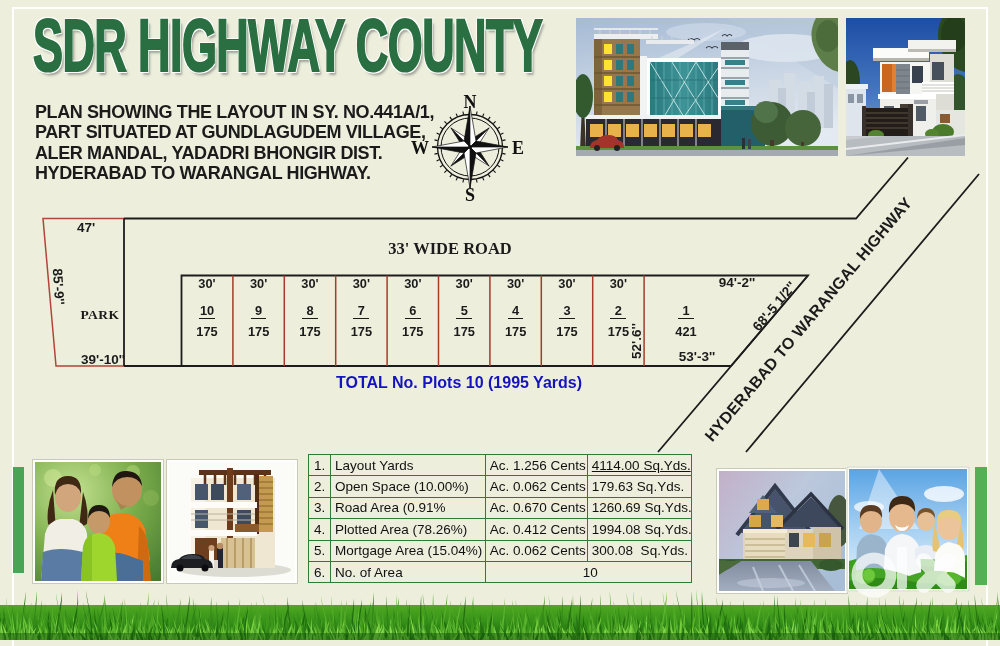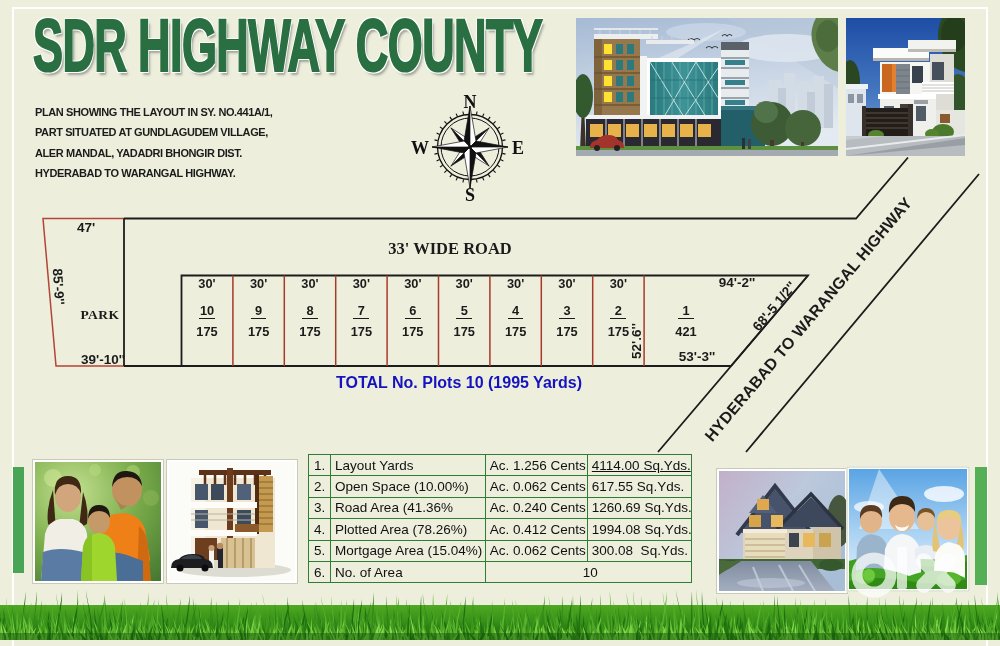"PLAN SHOWING THE LAYOUT IN" div.abs { font-size: 11px -> 18px }
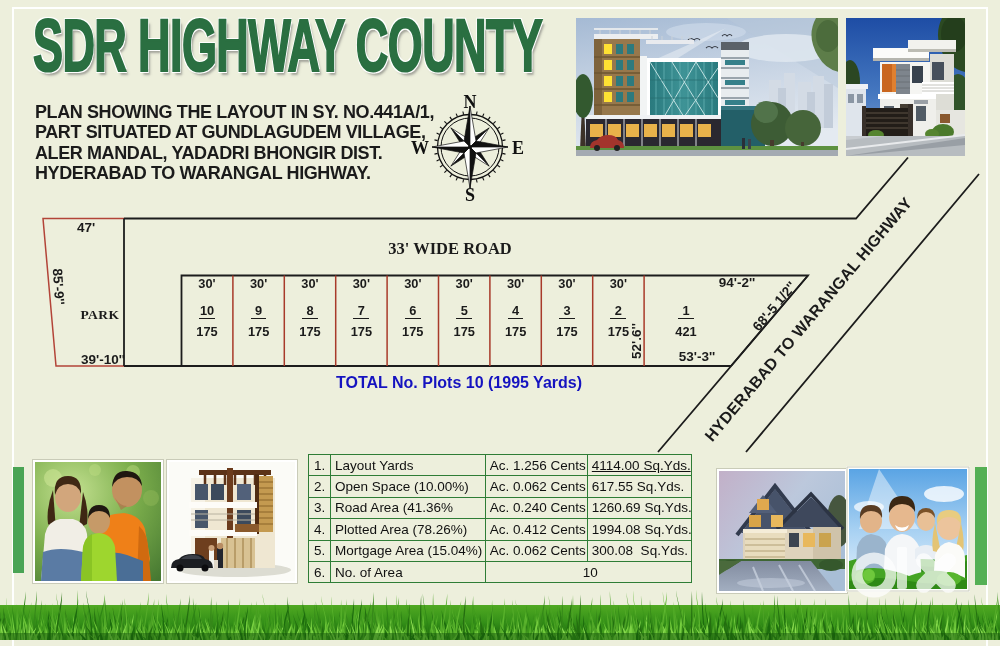"617.55 Sq.Yds." td.tc { text: 617.55 -> 179.63 }
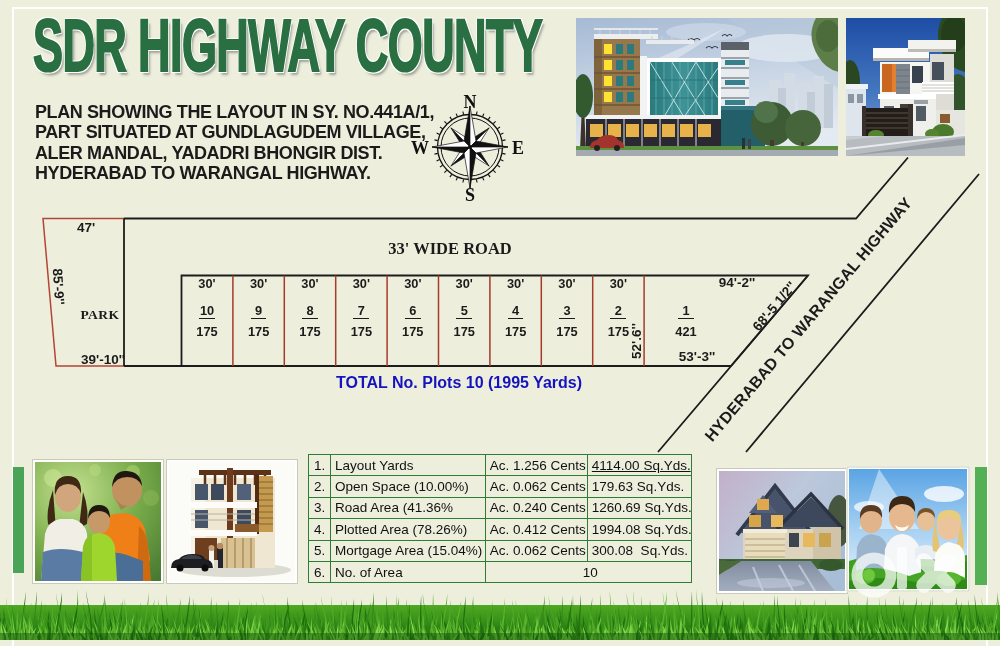"Road Area (41.36%" td.tc { text: 41.36% -> 0.91% }
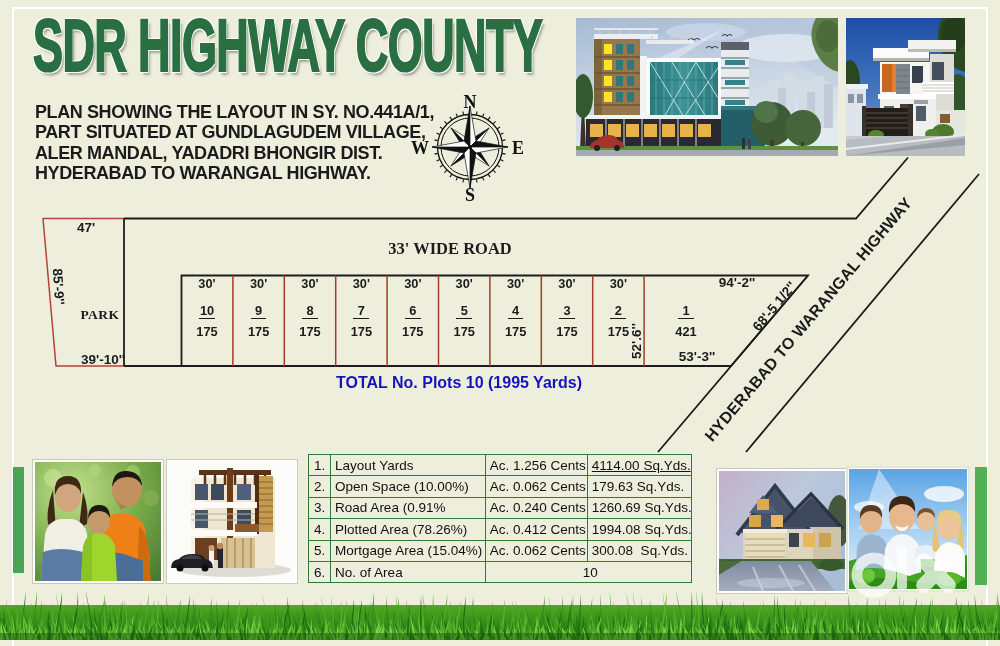"Ac. 0.240 Cents" td.tc { text: 0.240 -> 0.670 }
